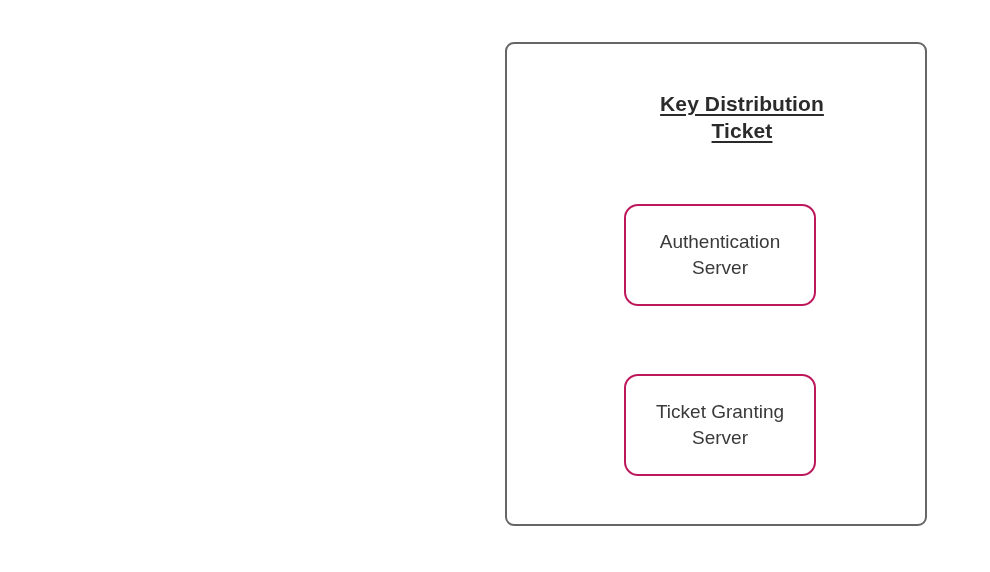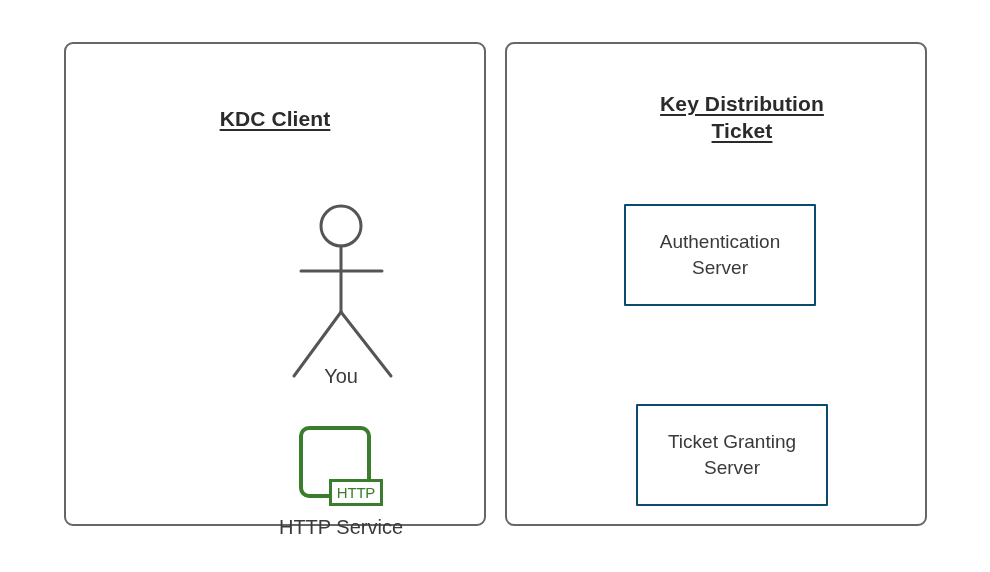"KDC Client" div.panel { html: <div> <div> <span>KDC Client</span> </div> <div> <svg> <circle></circle> <line></line> <line></line> <line></line> <line></line> </svg> </div> <div>You</div> <div> <div></div> <div>HTTP</div> </div> <div>HTTP Service</div> </div> -> none }
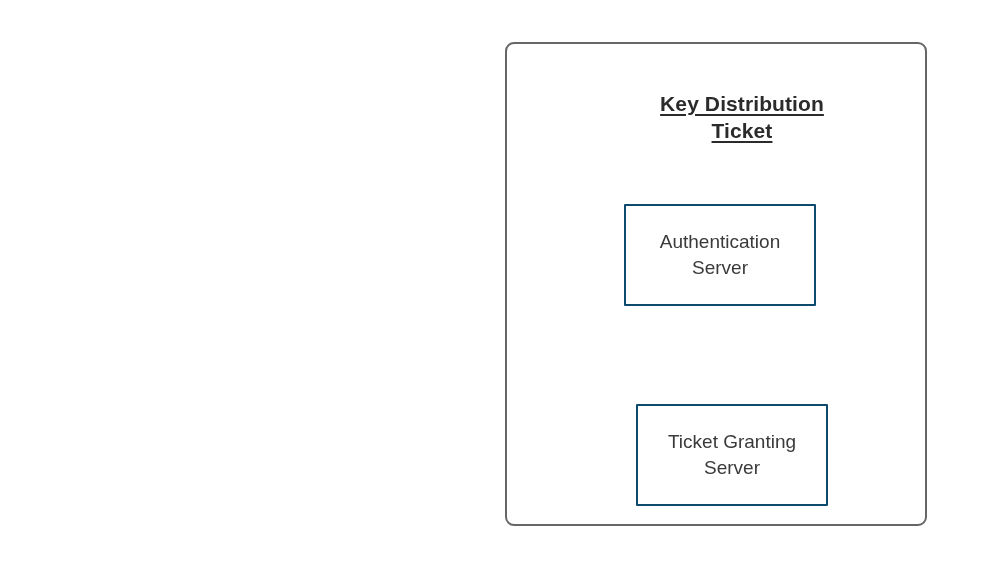"Authentication" .server-box { border: 2px solid #0c4a6e -> 2px solid #be185d; border-radius: 1px -> 14px }
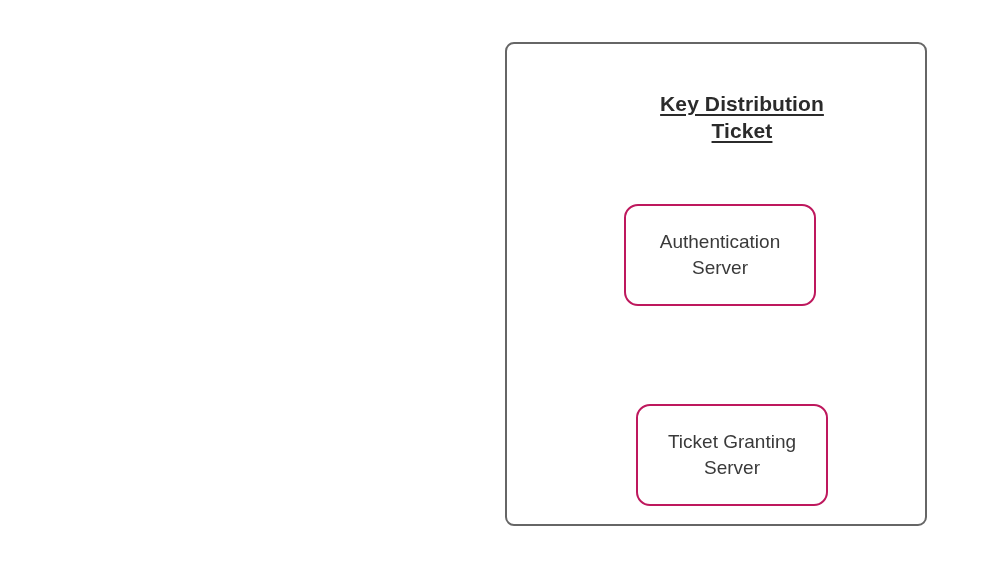"Ticket Granting" .box-tgs { margin-left: 12px -> none; top: 404px -> 374px }
